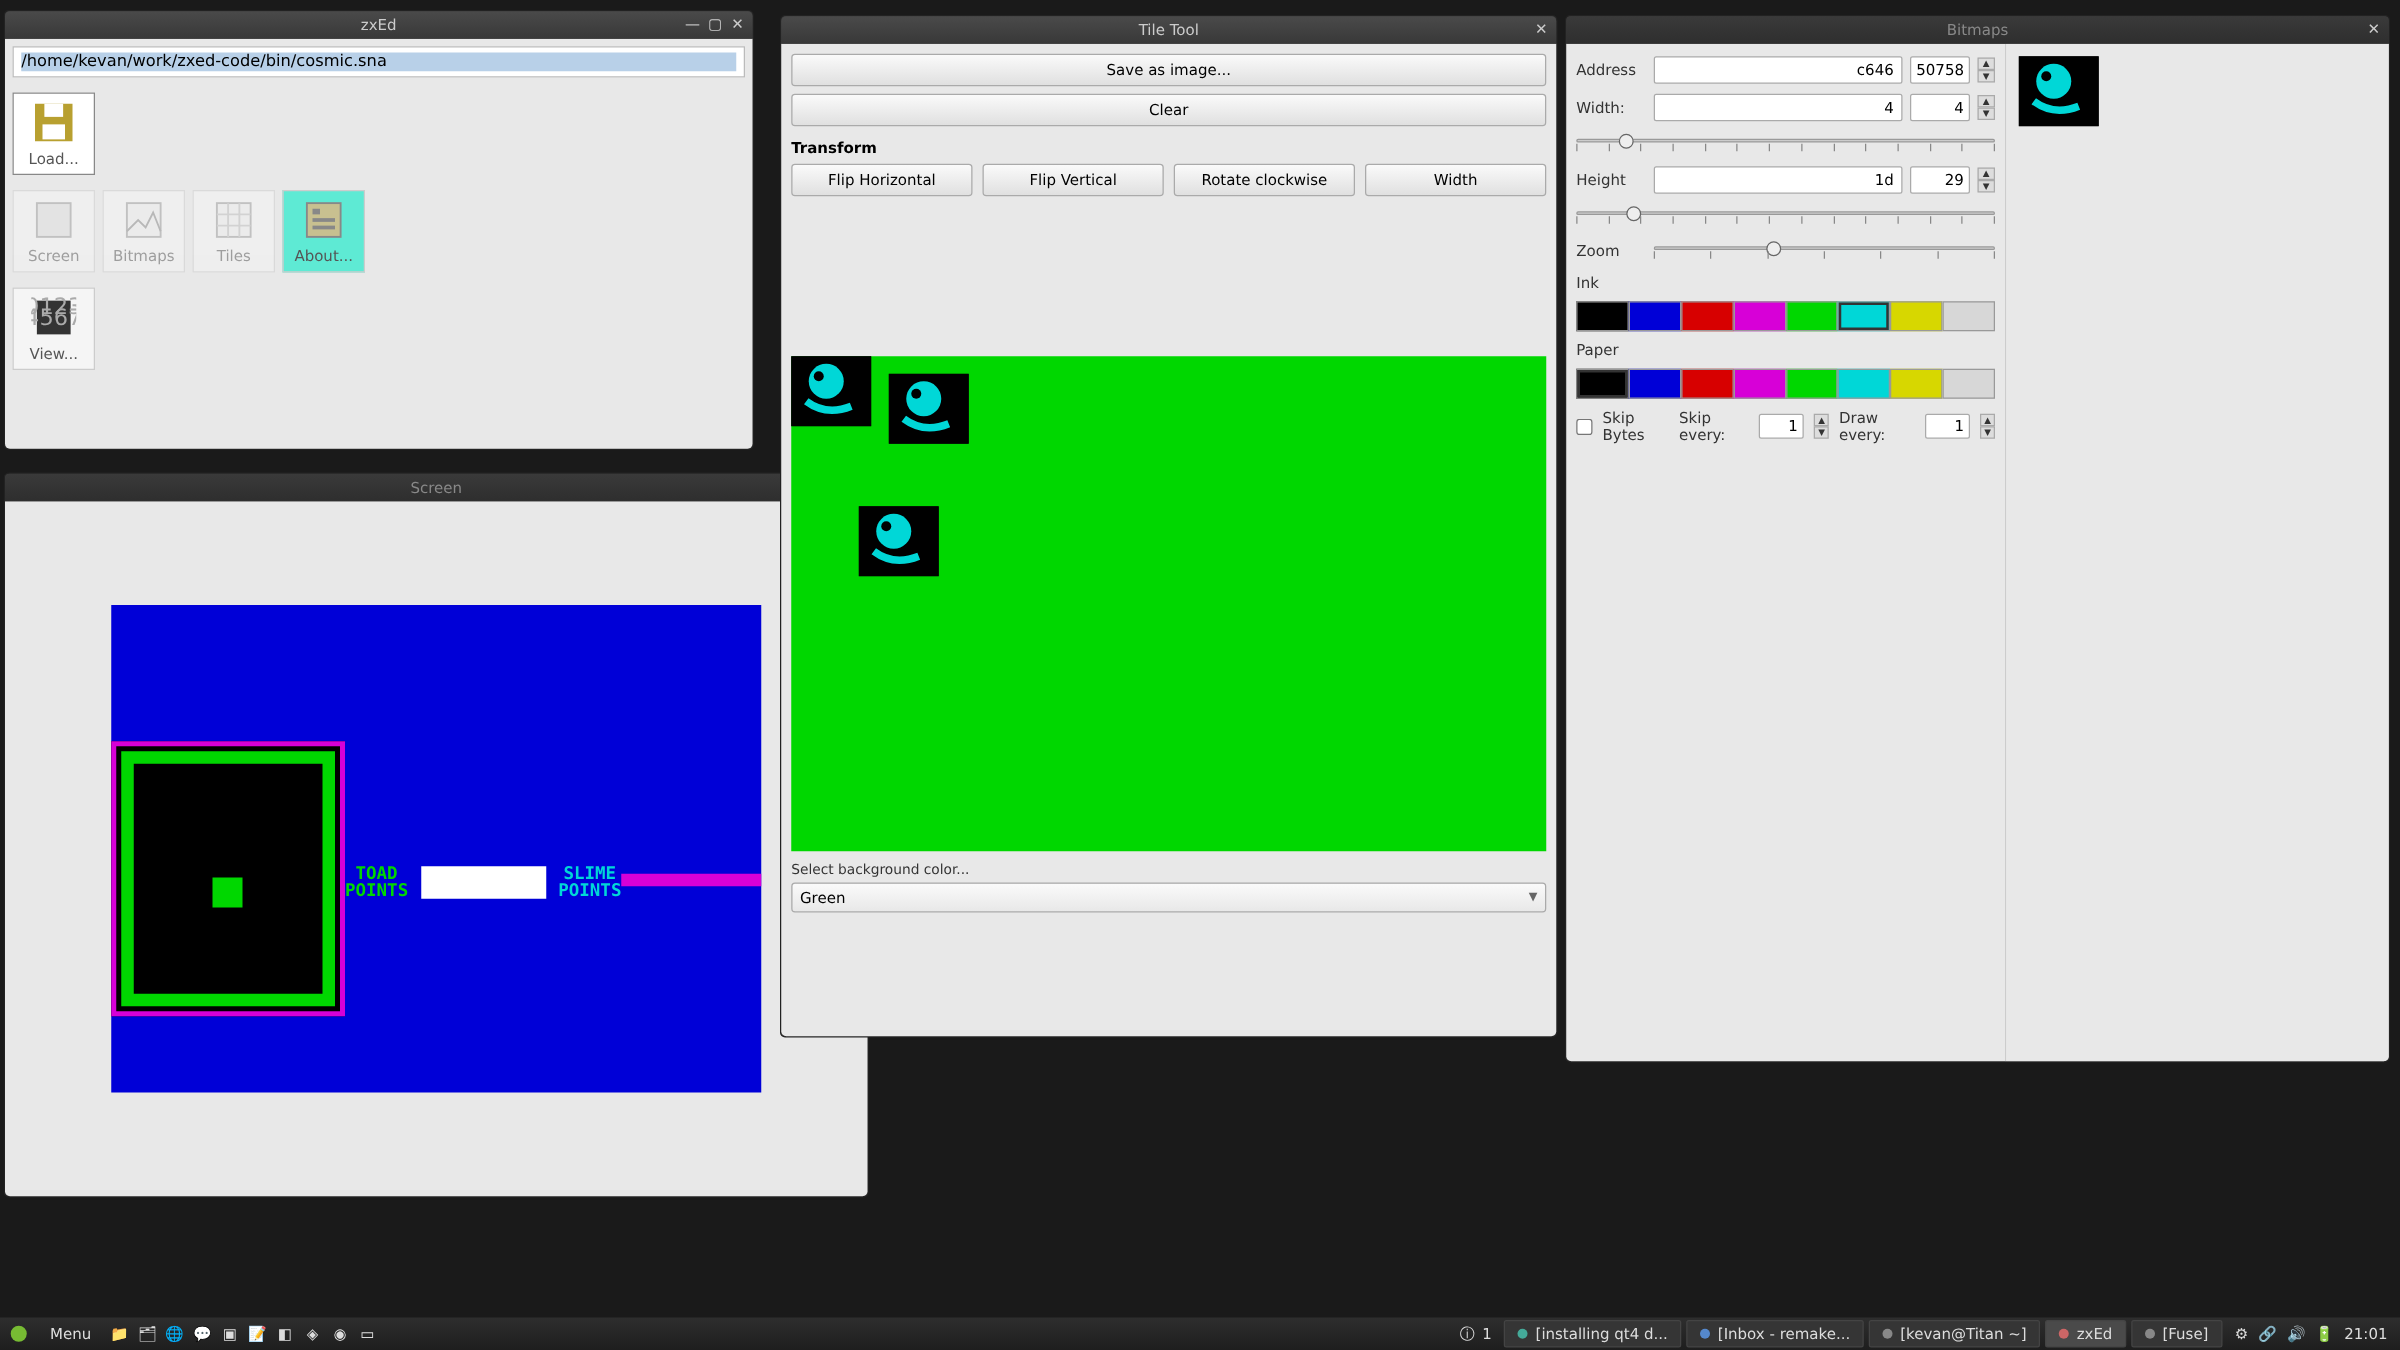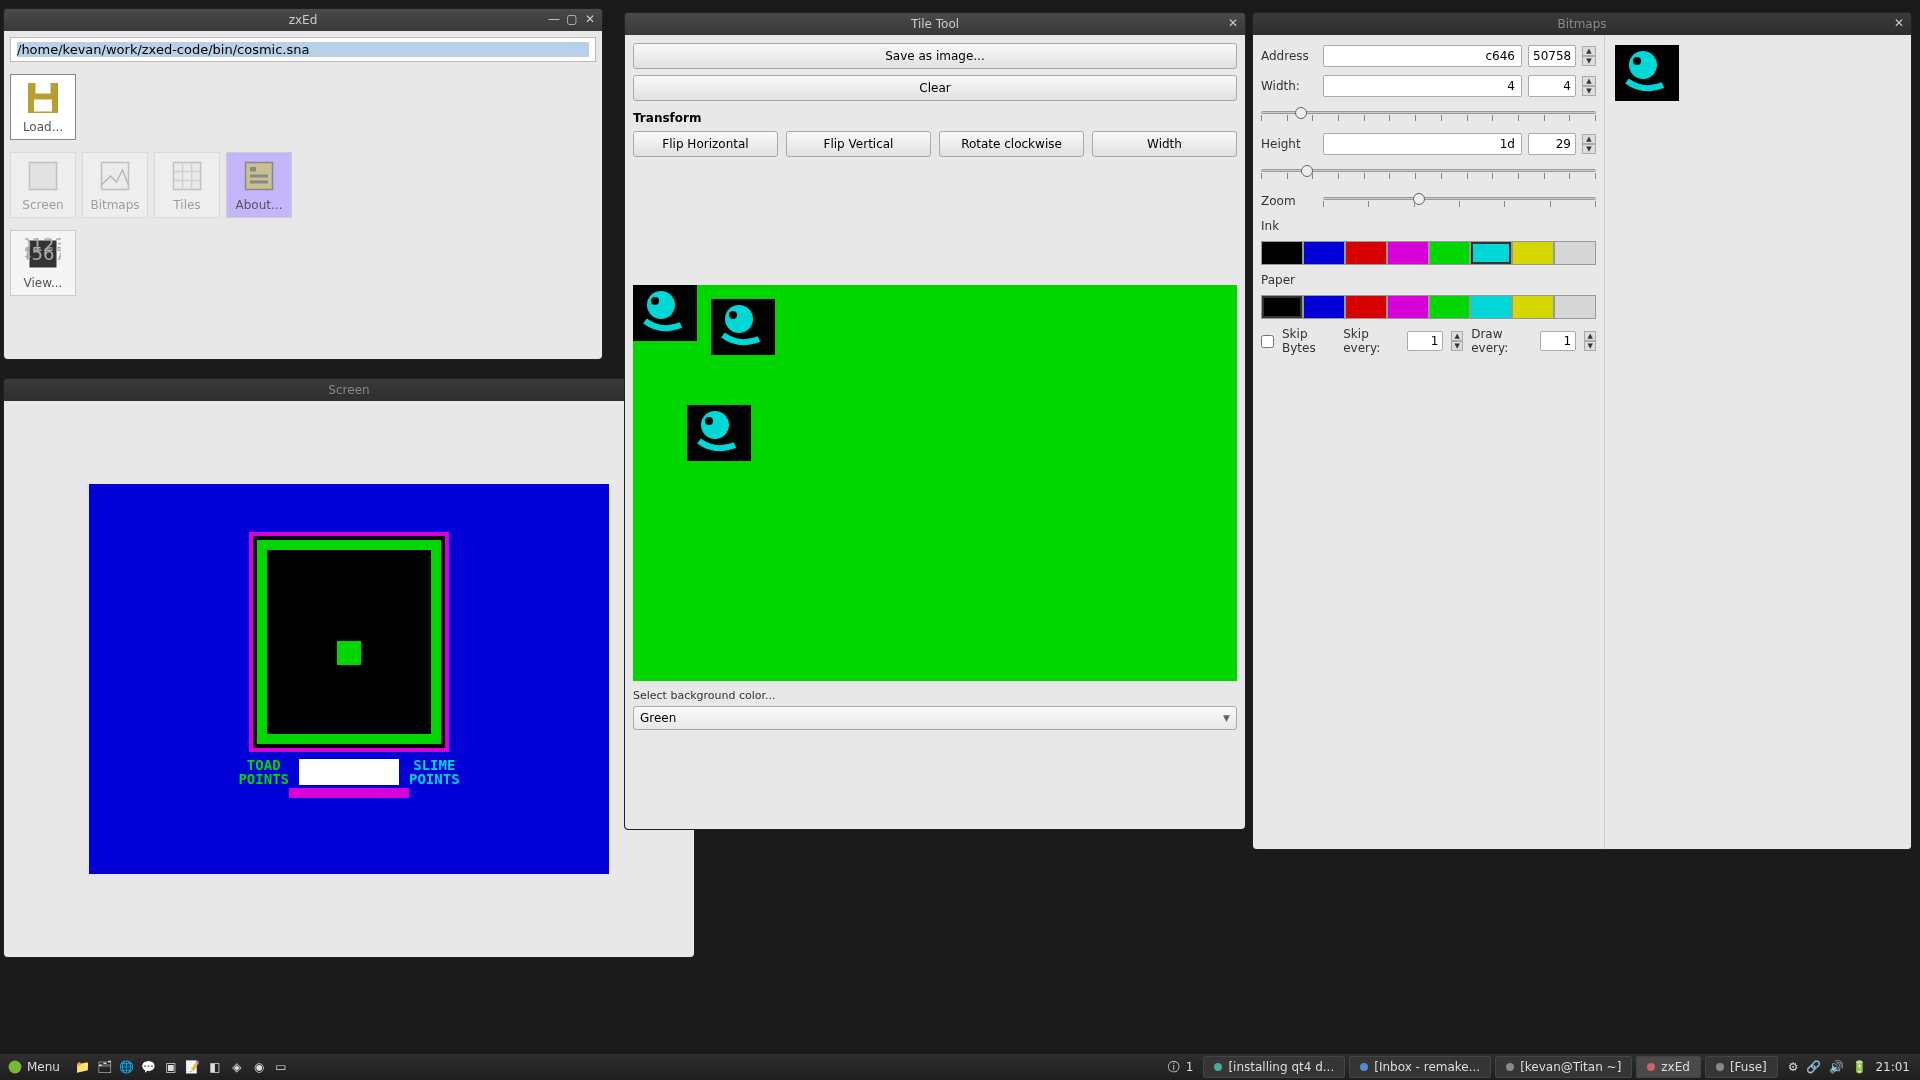"About..." div.tool-btn { background: #c4b5fd -> #5eead4 }
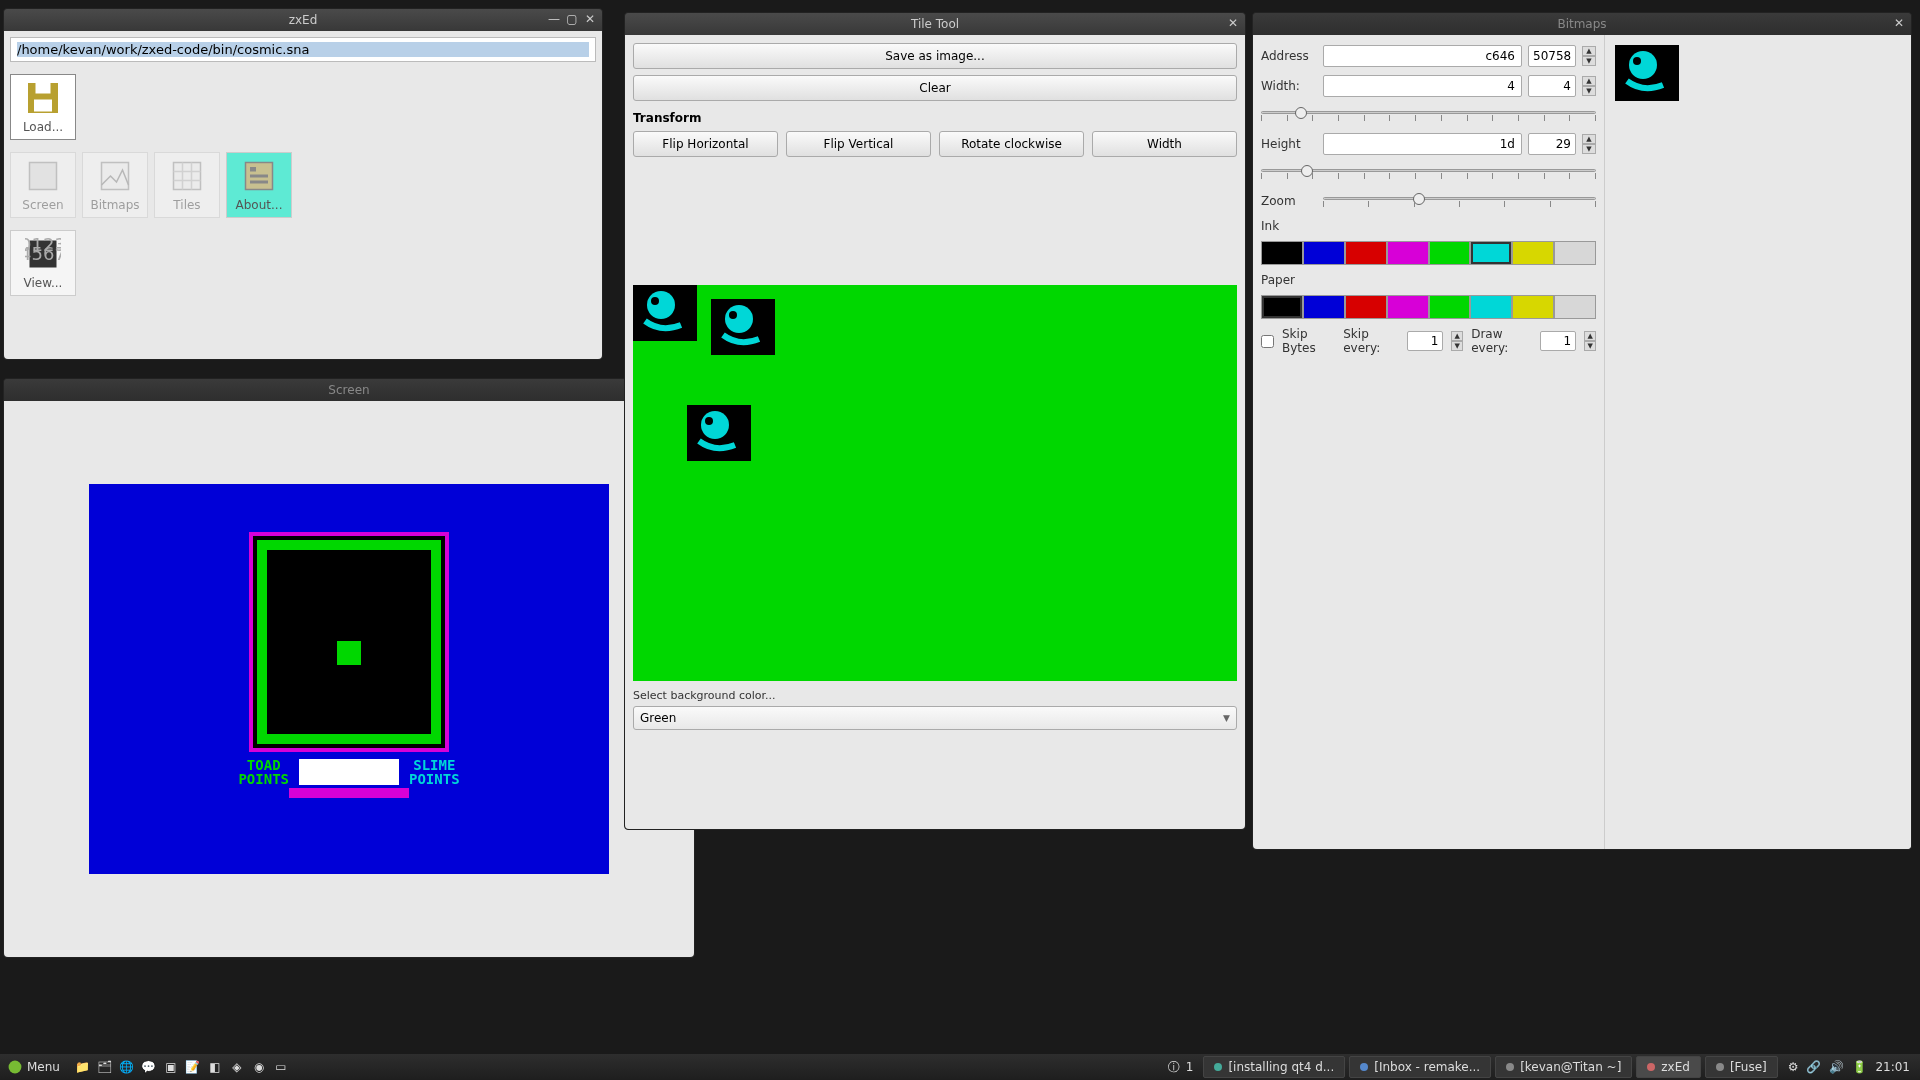"TOAD" .screen-canvas { flex-direction: column -> row }
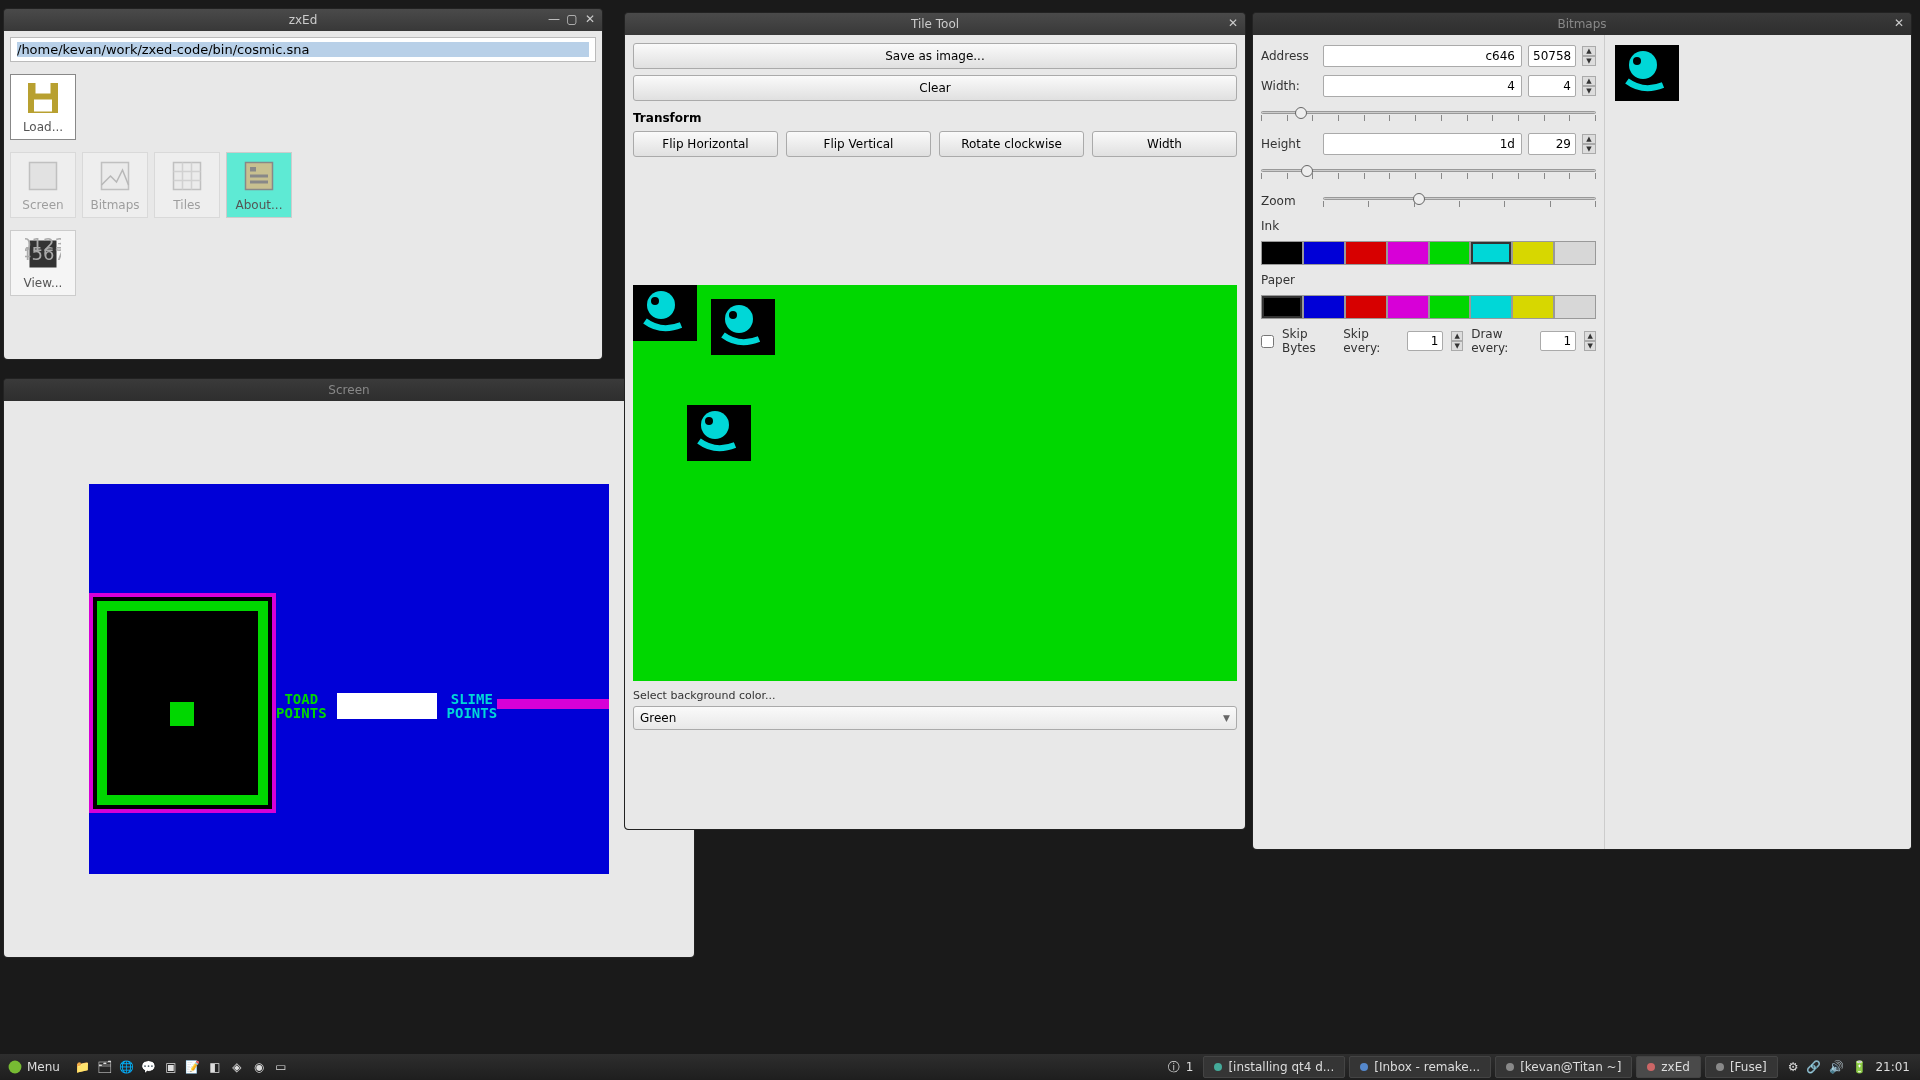"Menu" #taskbar .menu-btn { gap: 5px -> 18px }
